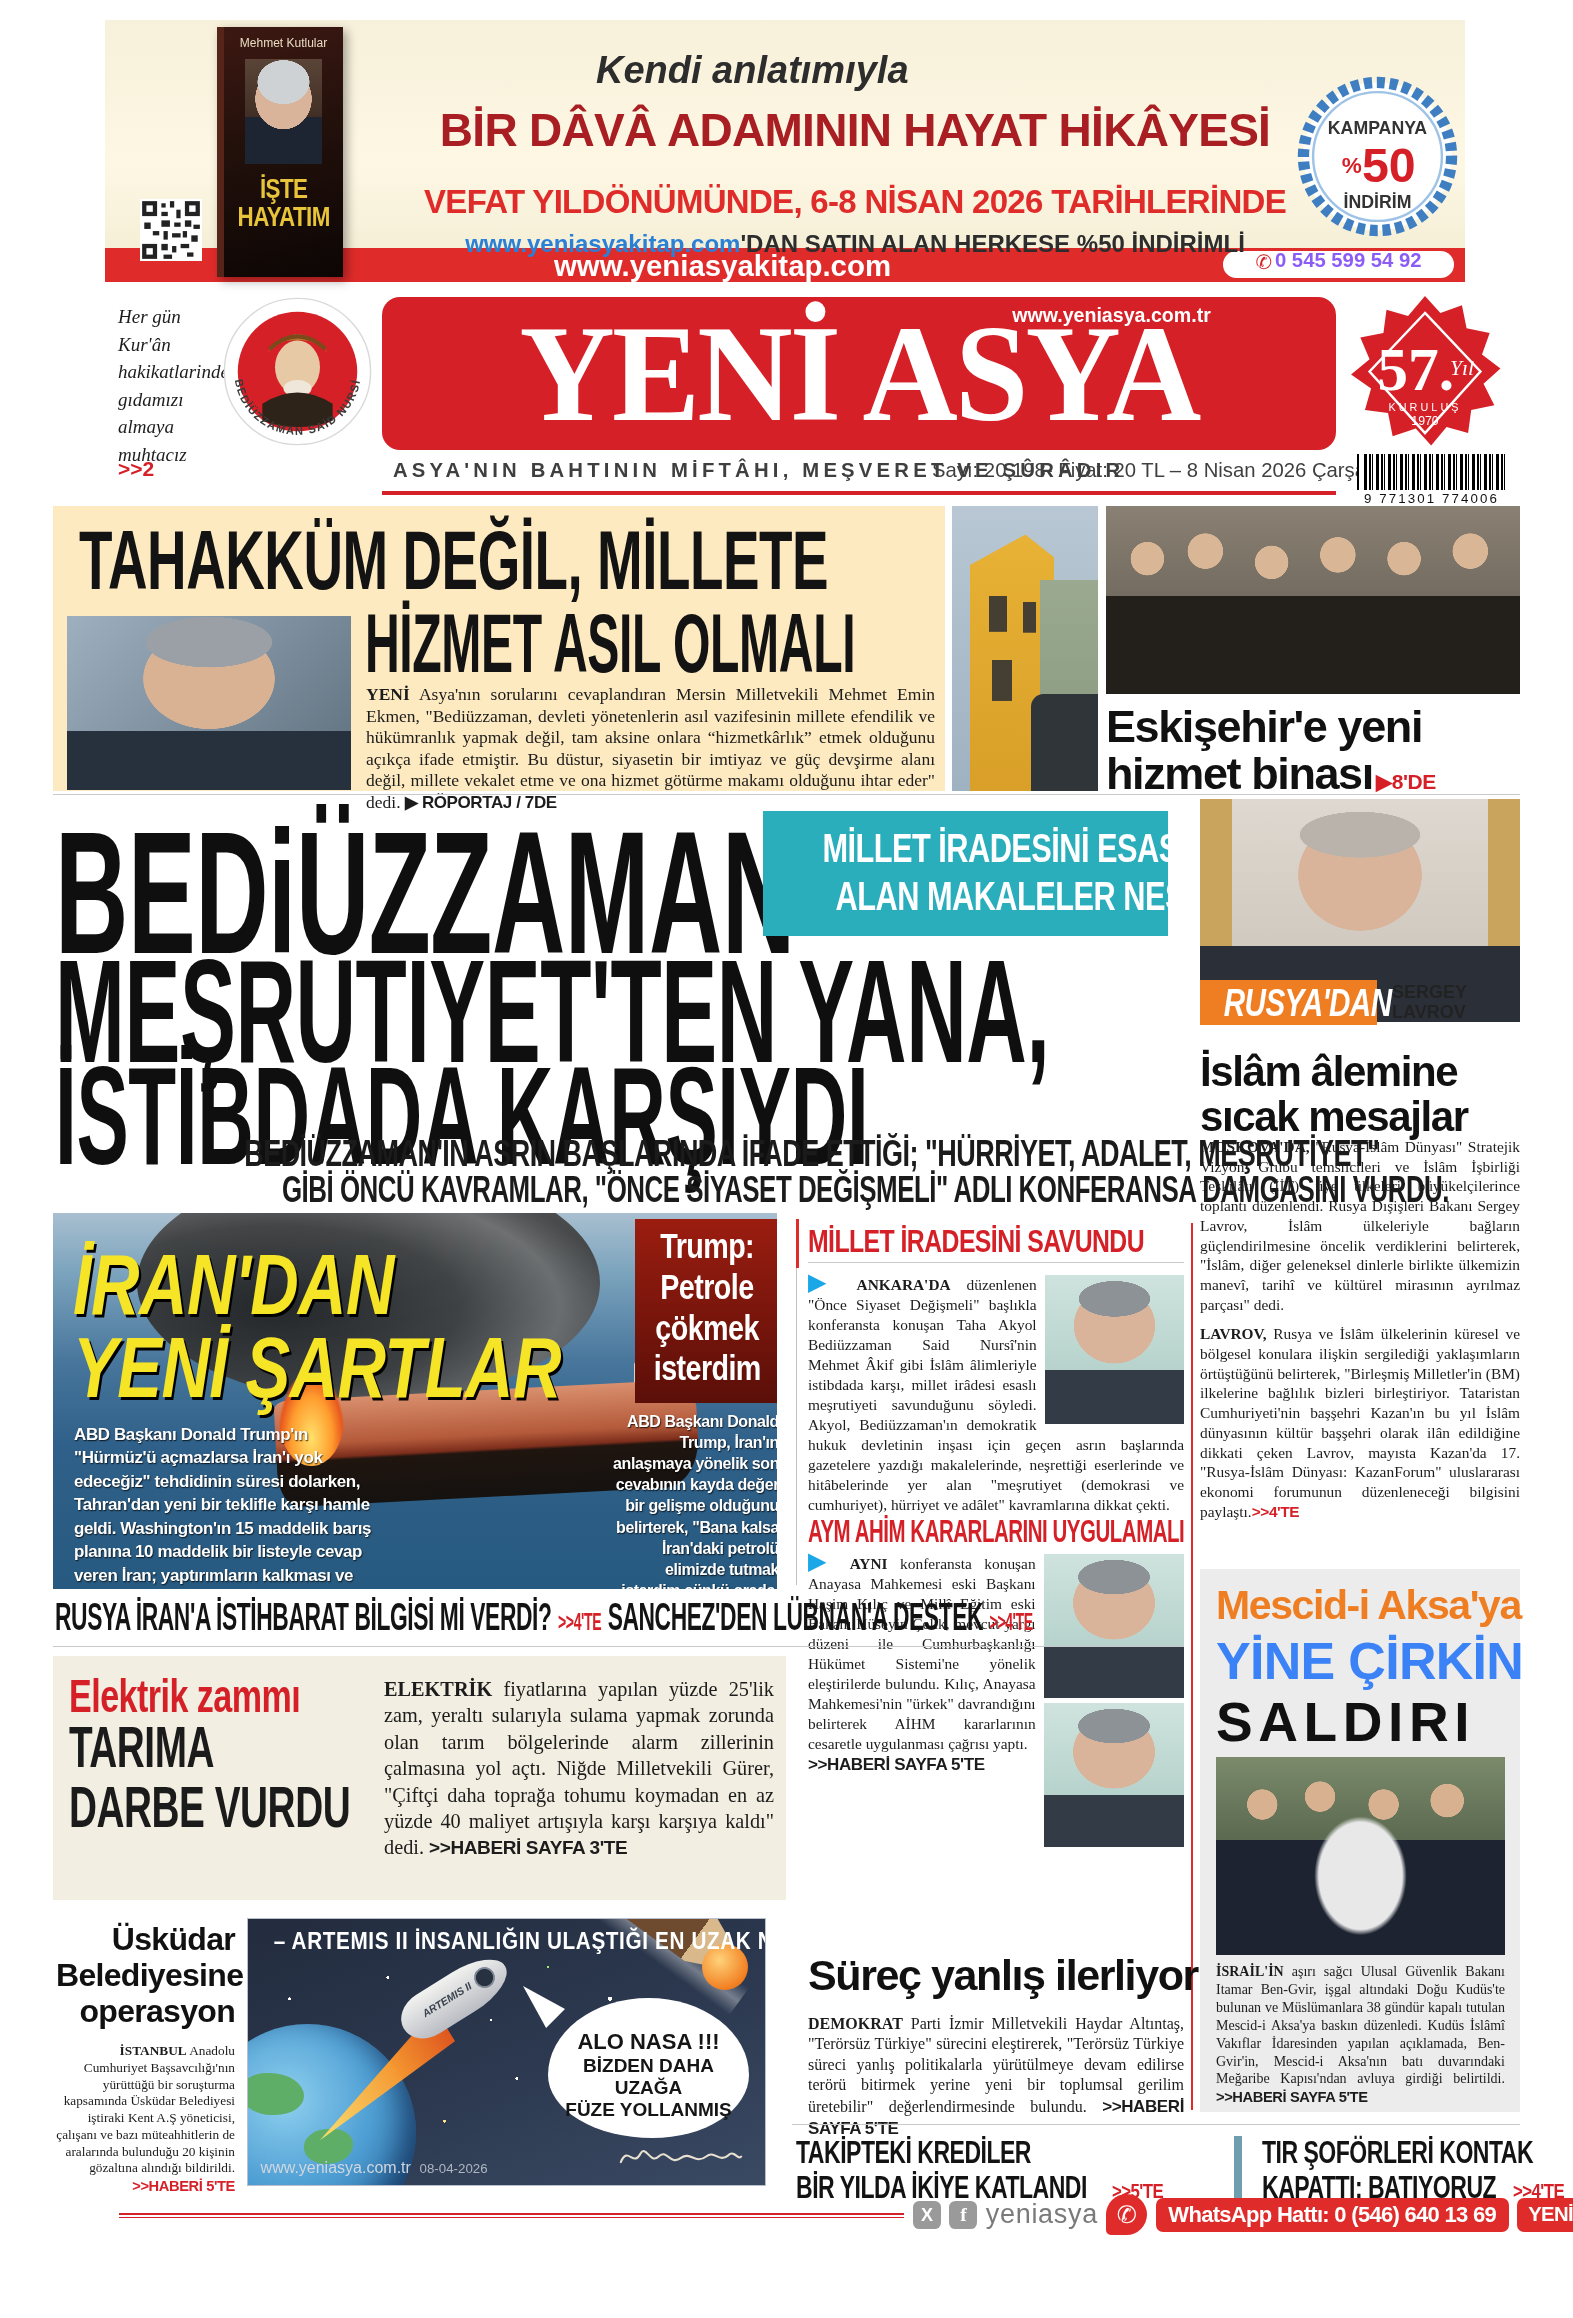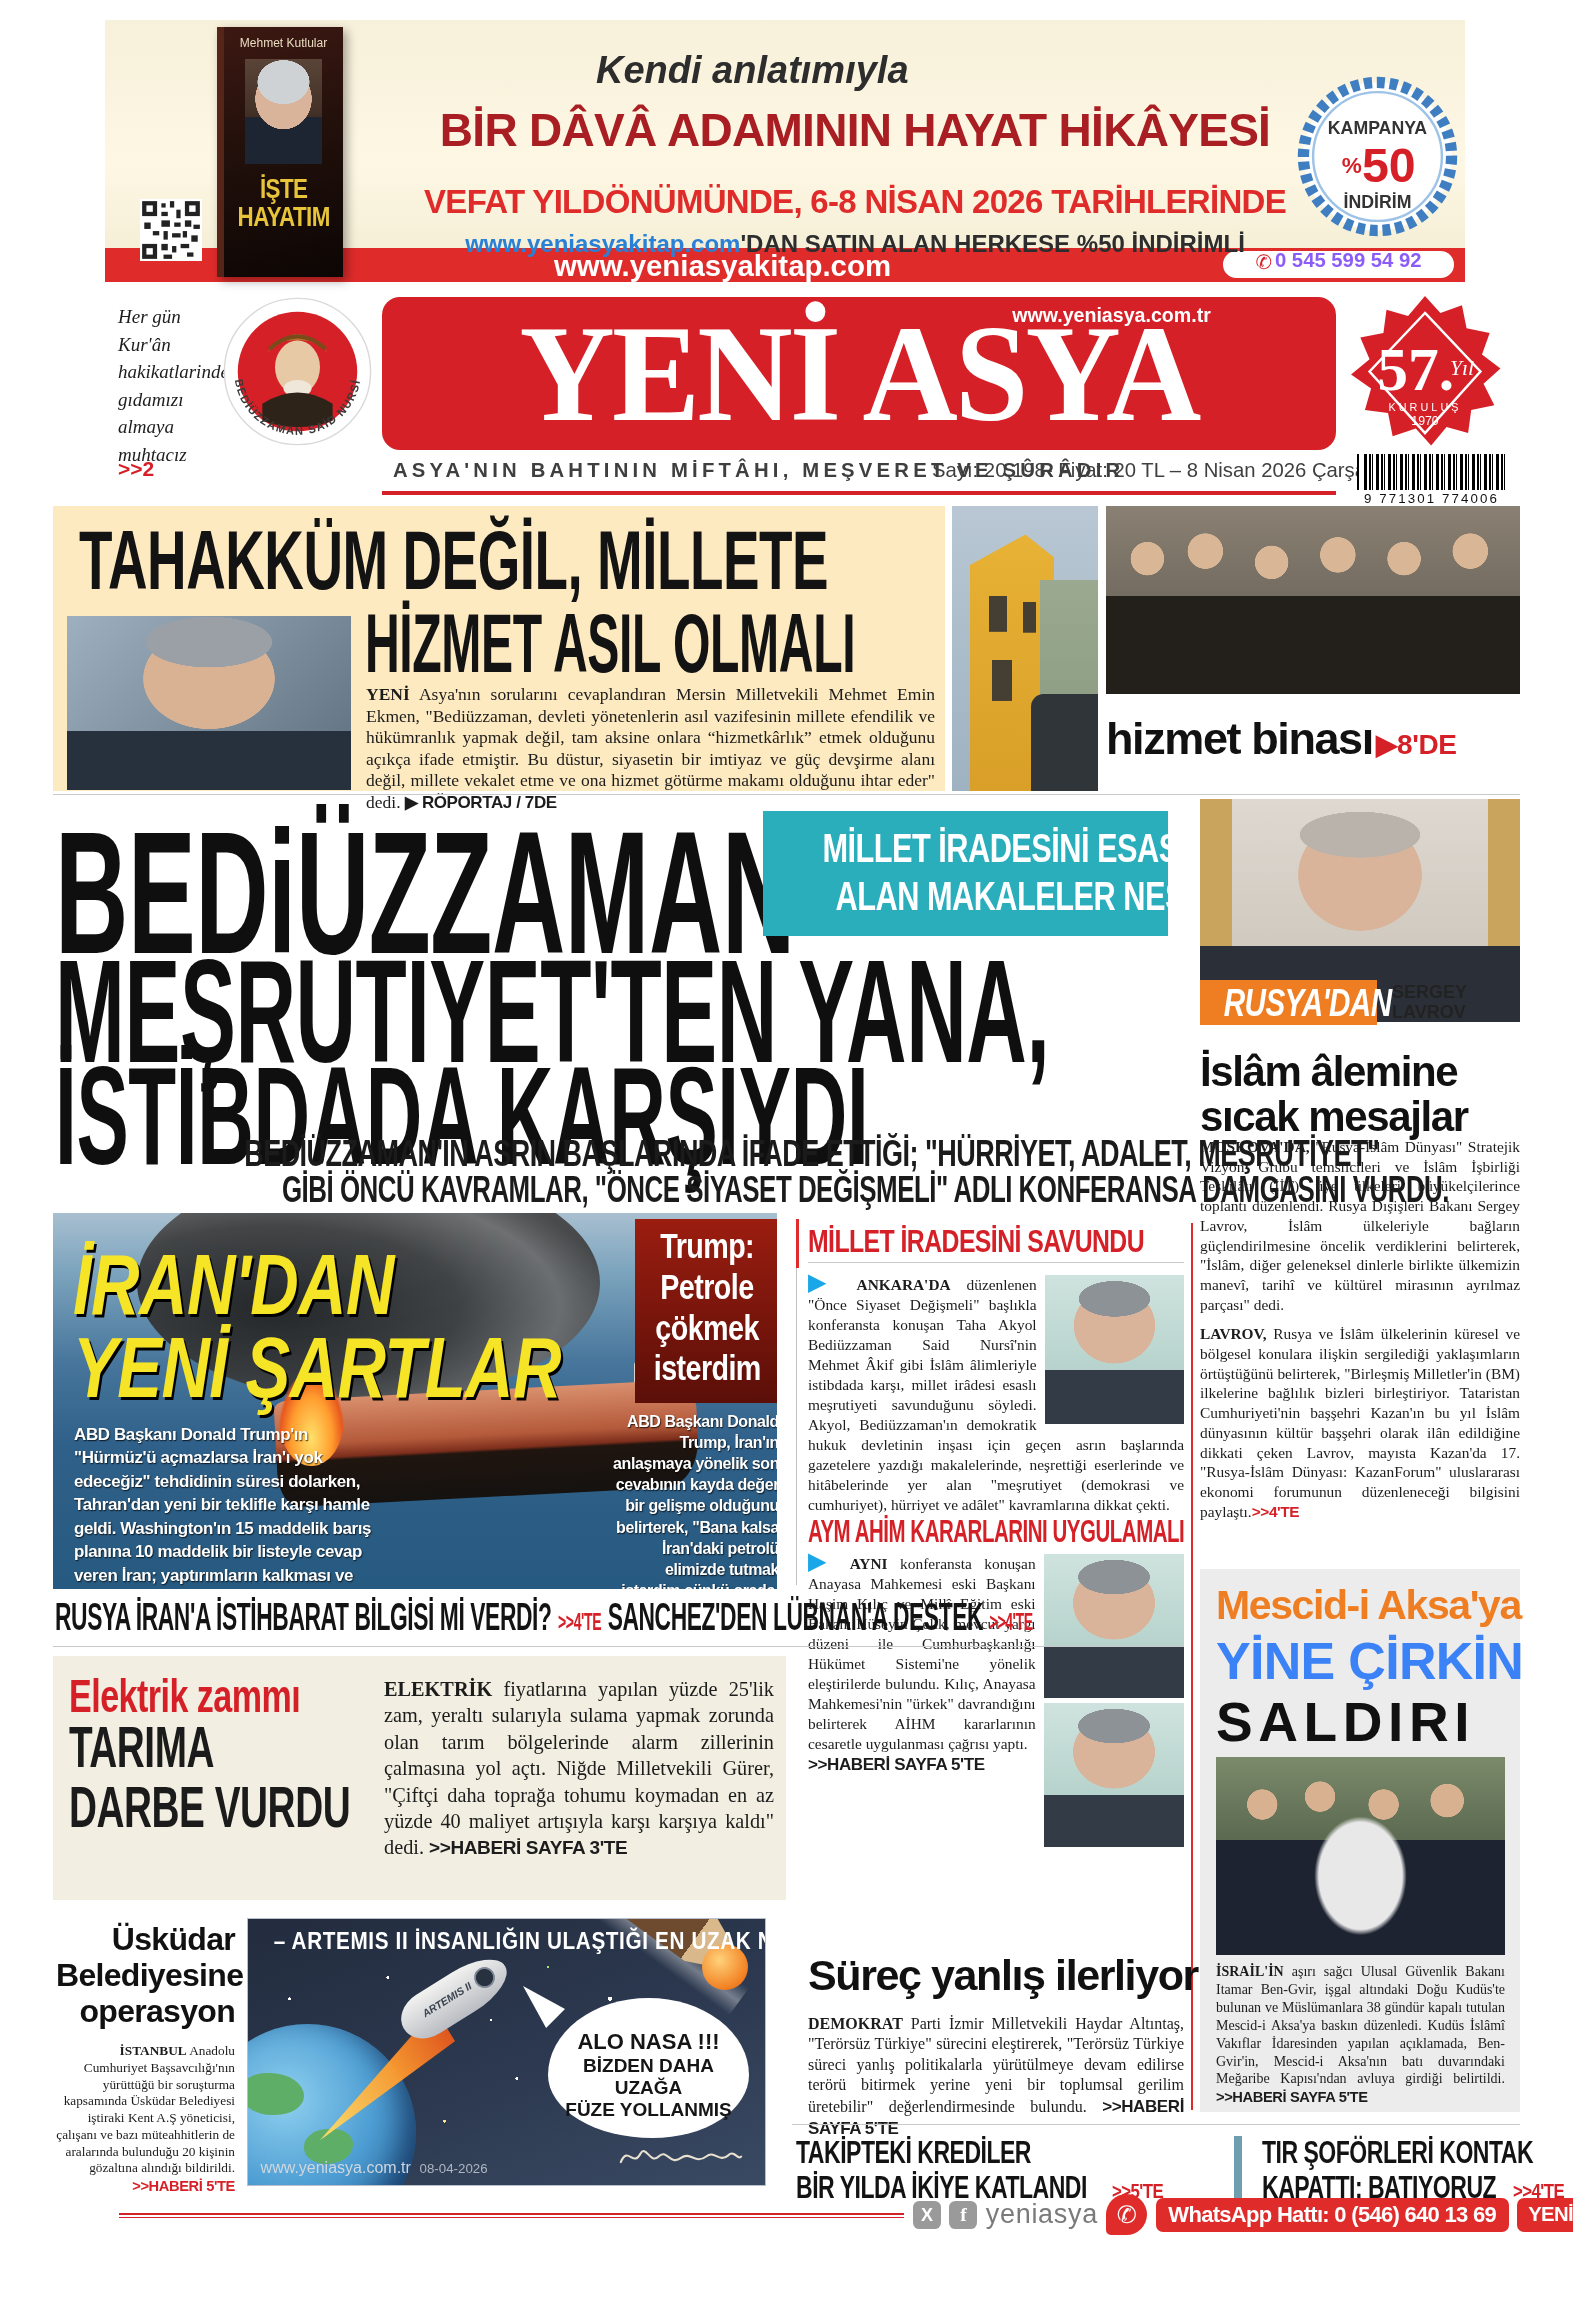"Eskişehir'e yeni" span.sans { html: none -> <span>Eskişehir'e yeni</span> }
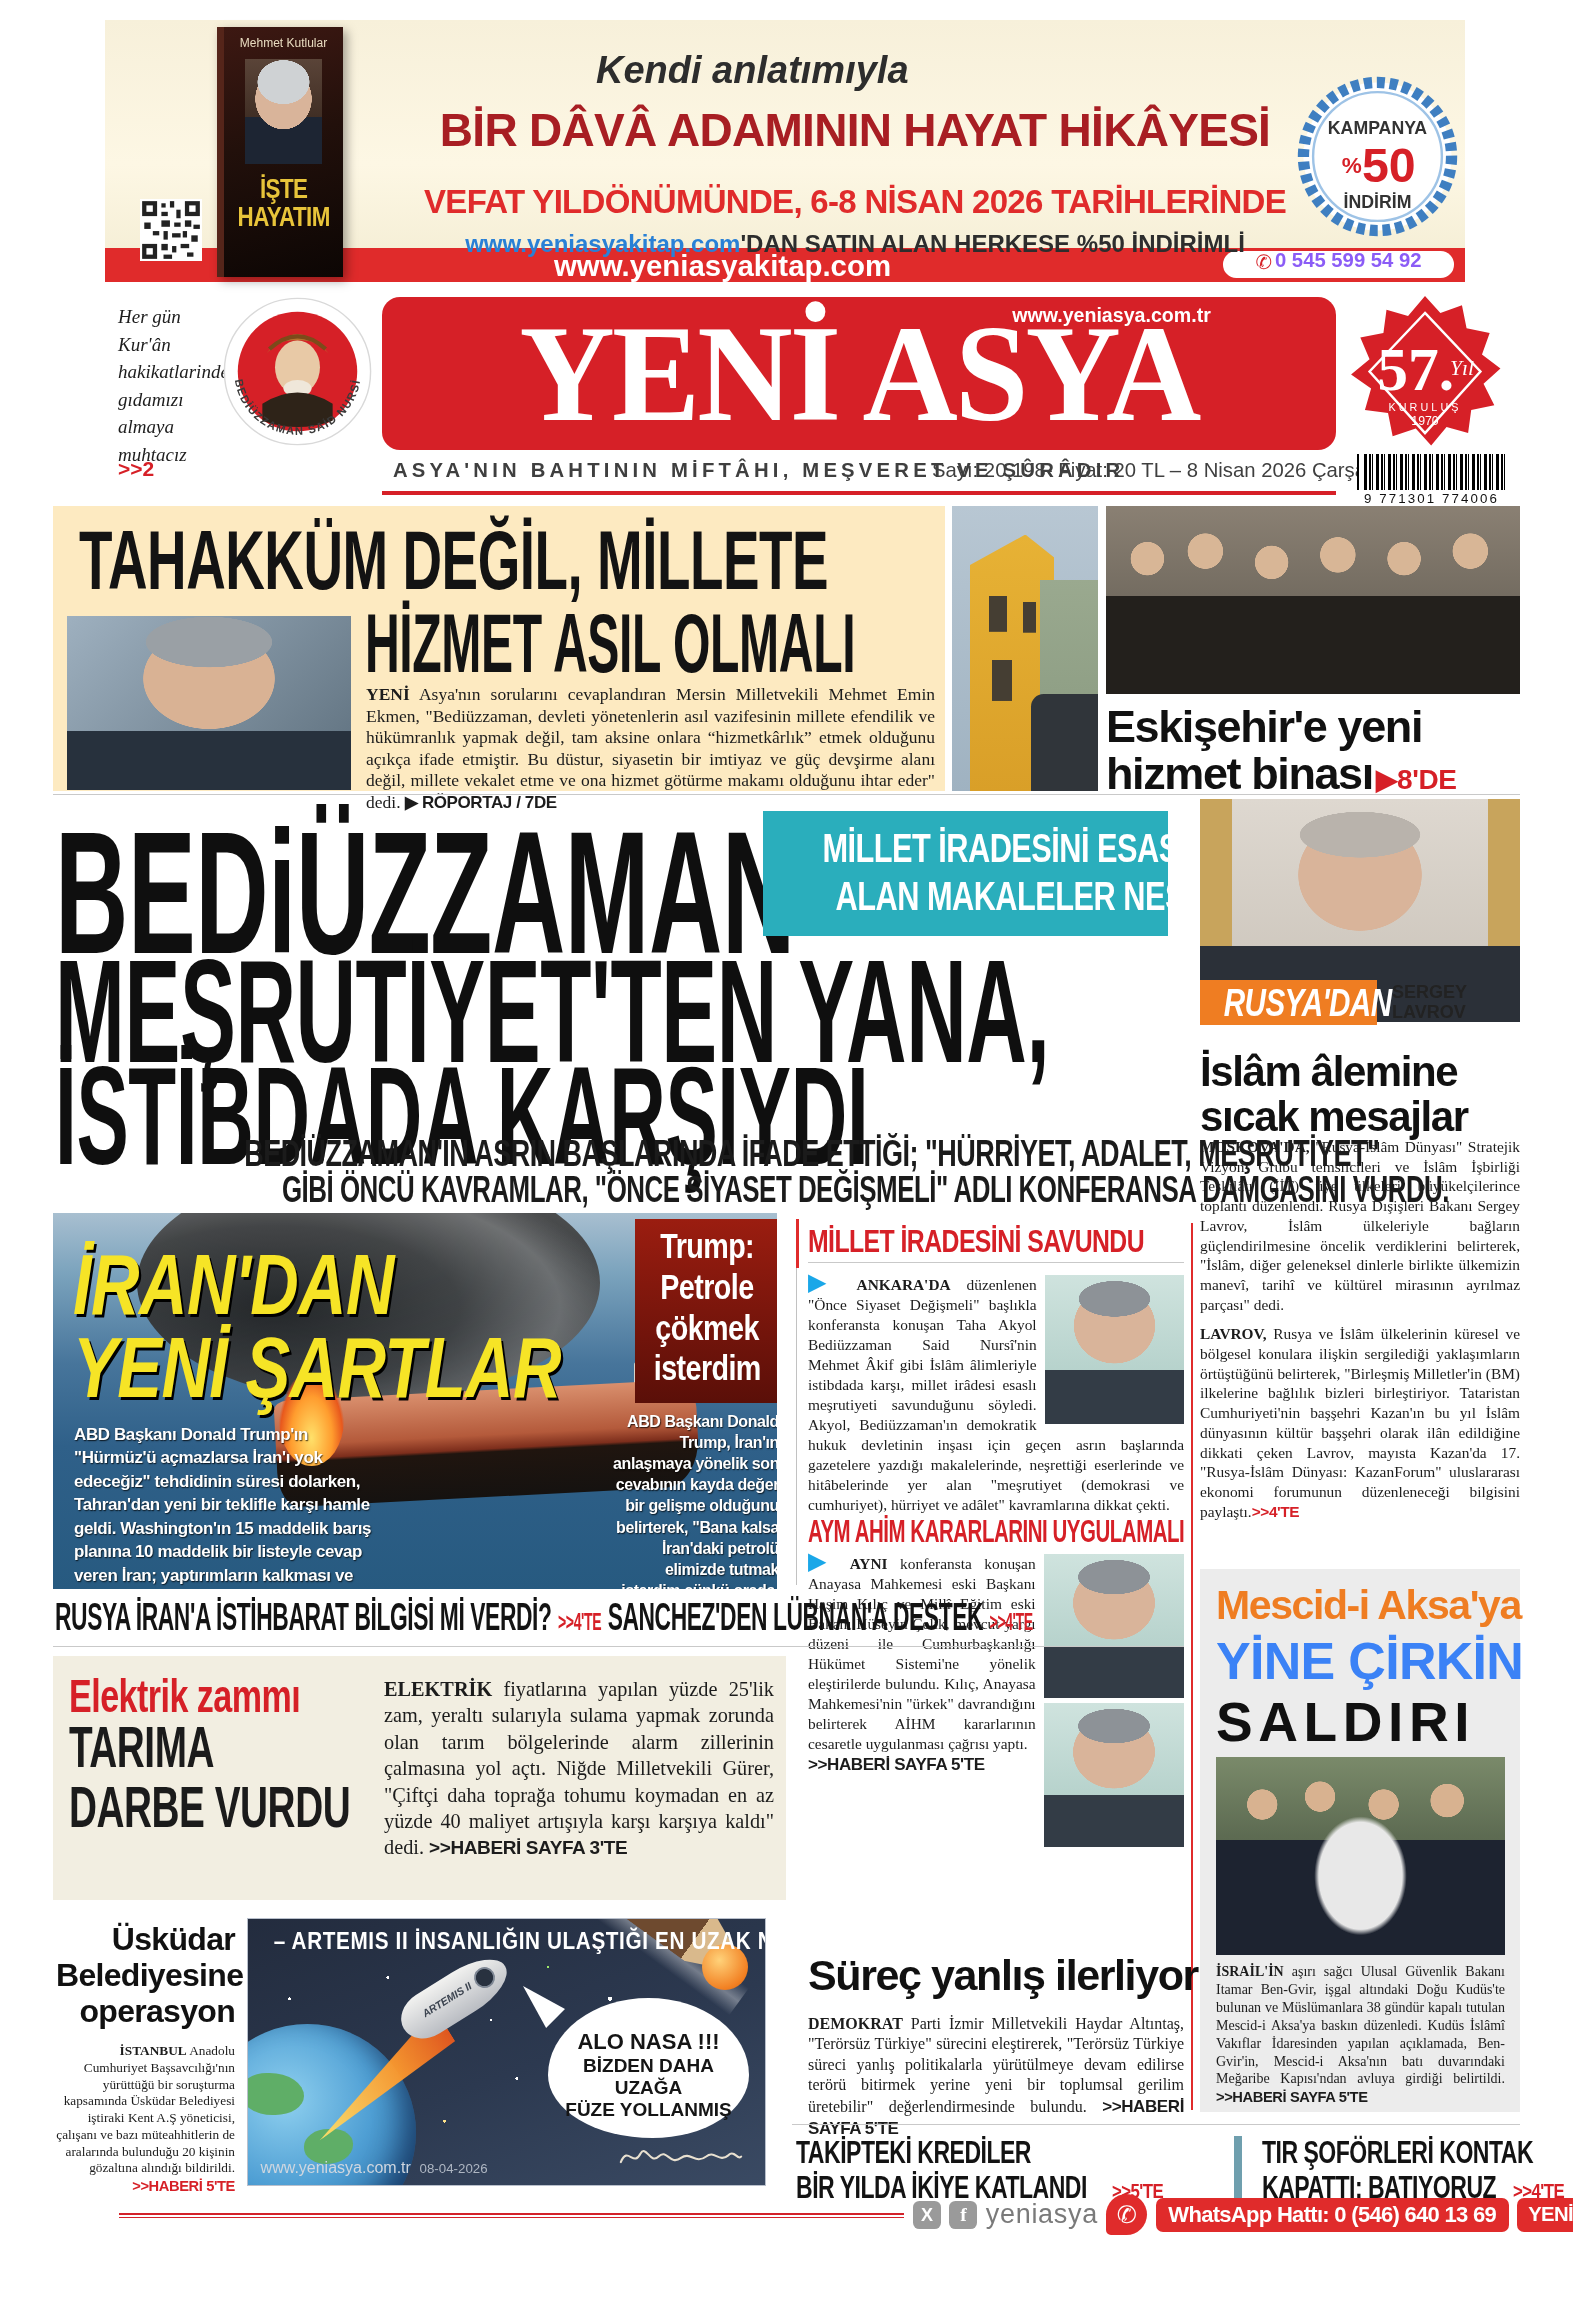"▶8'DE" span.red { font-size: 28px -> 21px }
